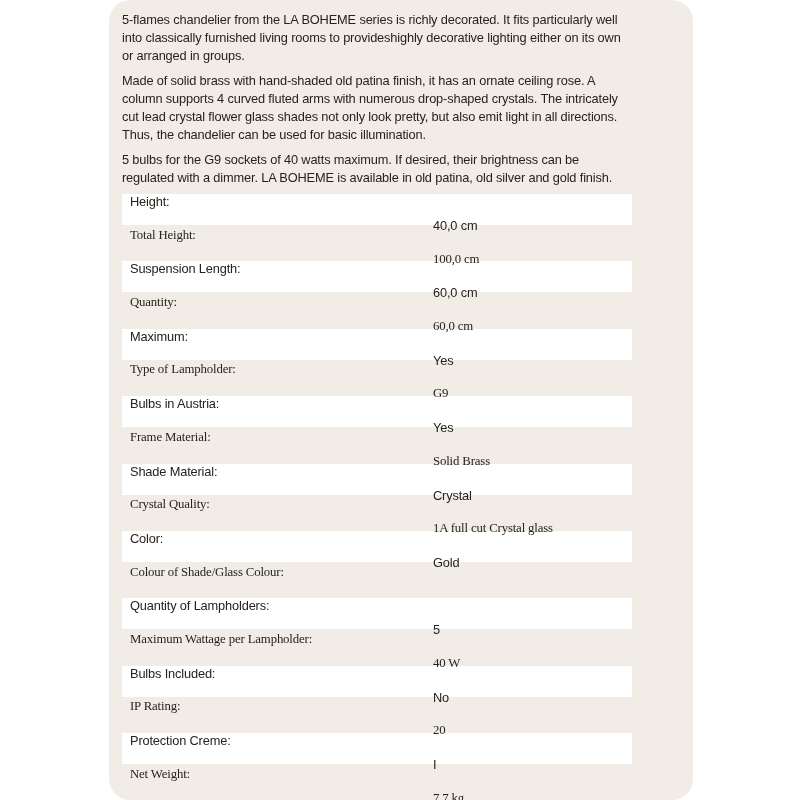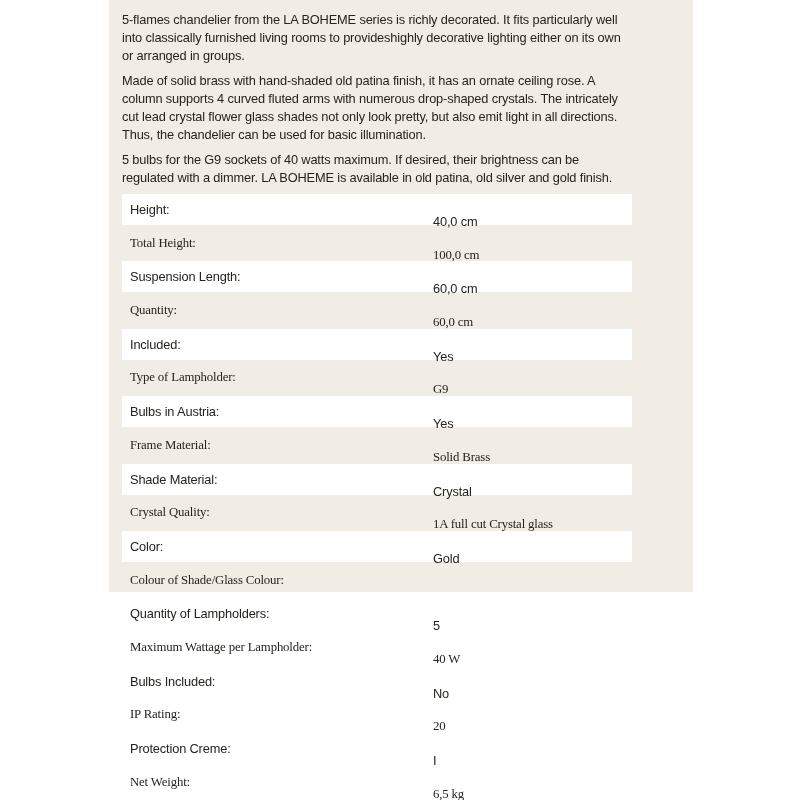"5-flames chandelier from the LA" .panel { border-radius: none -> 21px; height: 592px -> 800px }
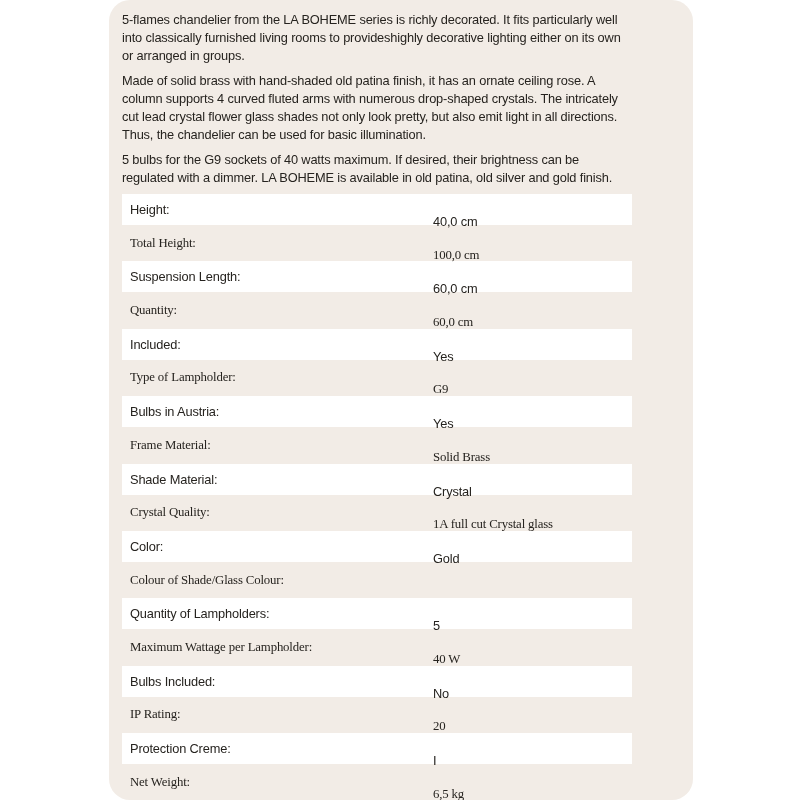"Height:" .row { align-items: center -> none }
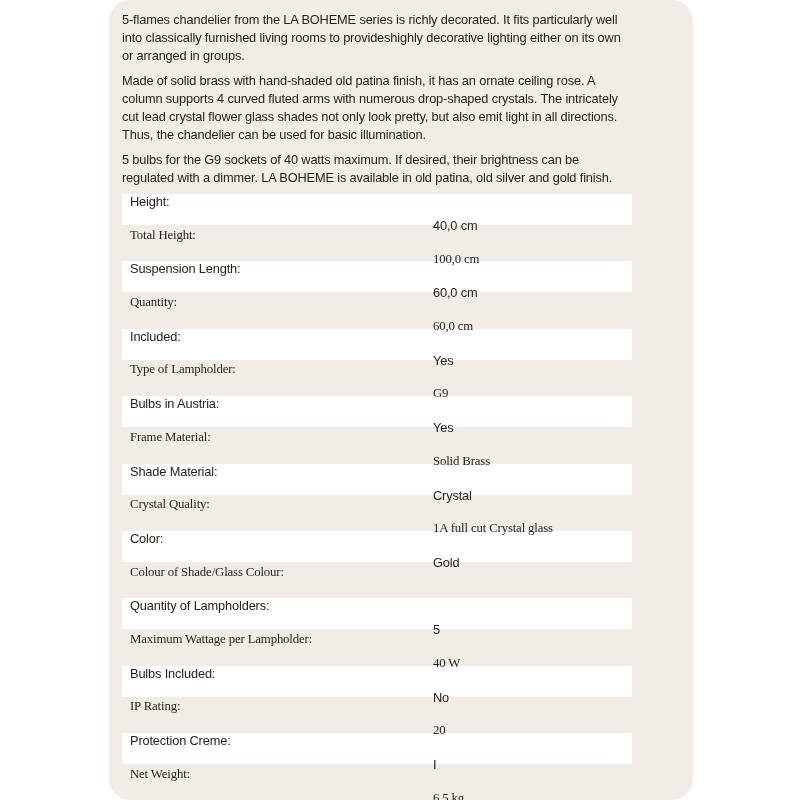"Included:" div.spec-label { text: Included -> Maximum }
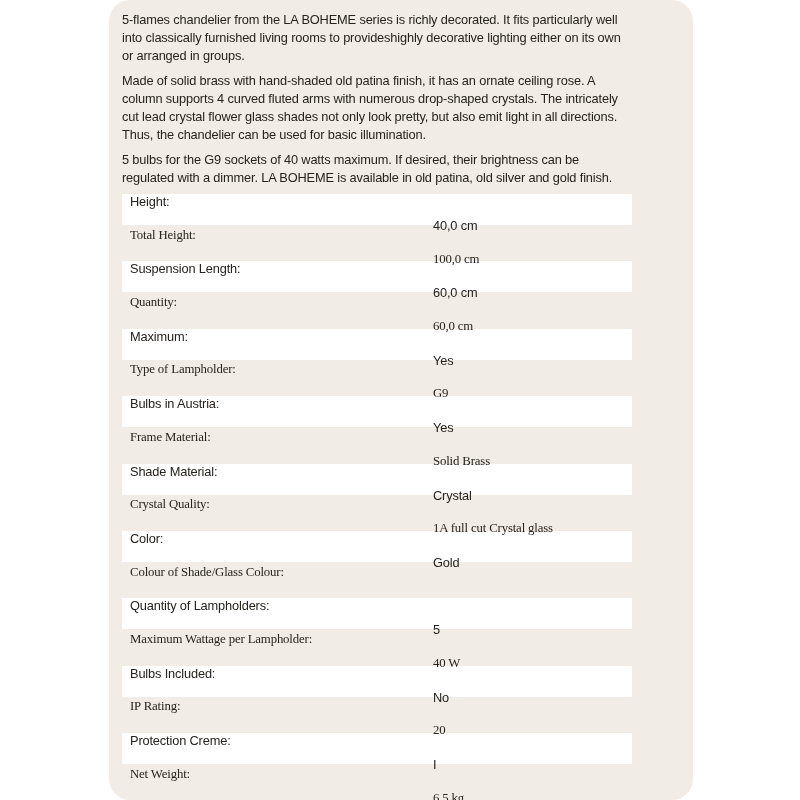"6,5 kg" div.spec-value { text: 6,5 -> 7,7 }
